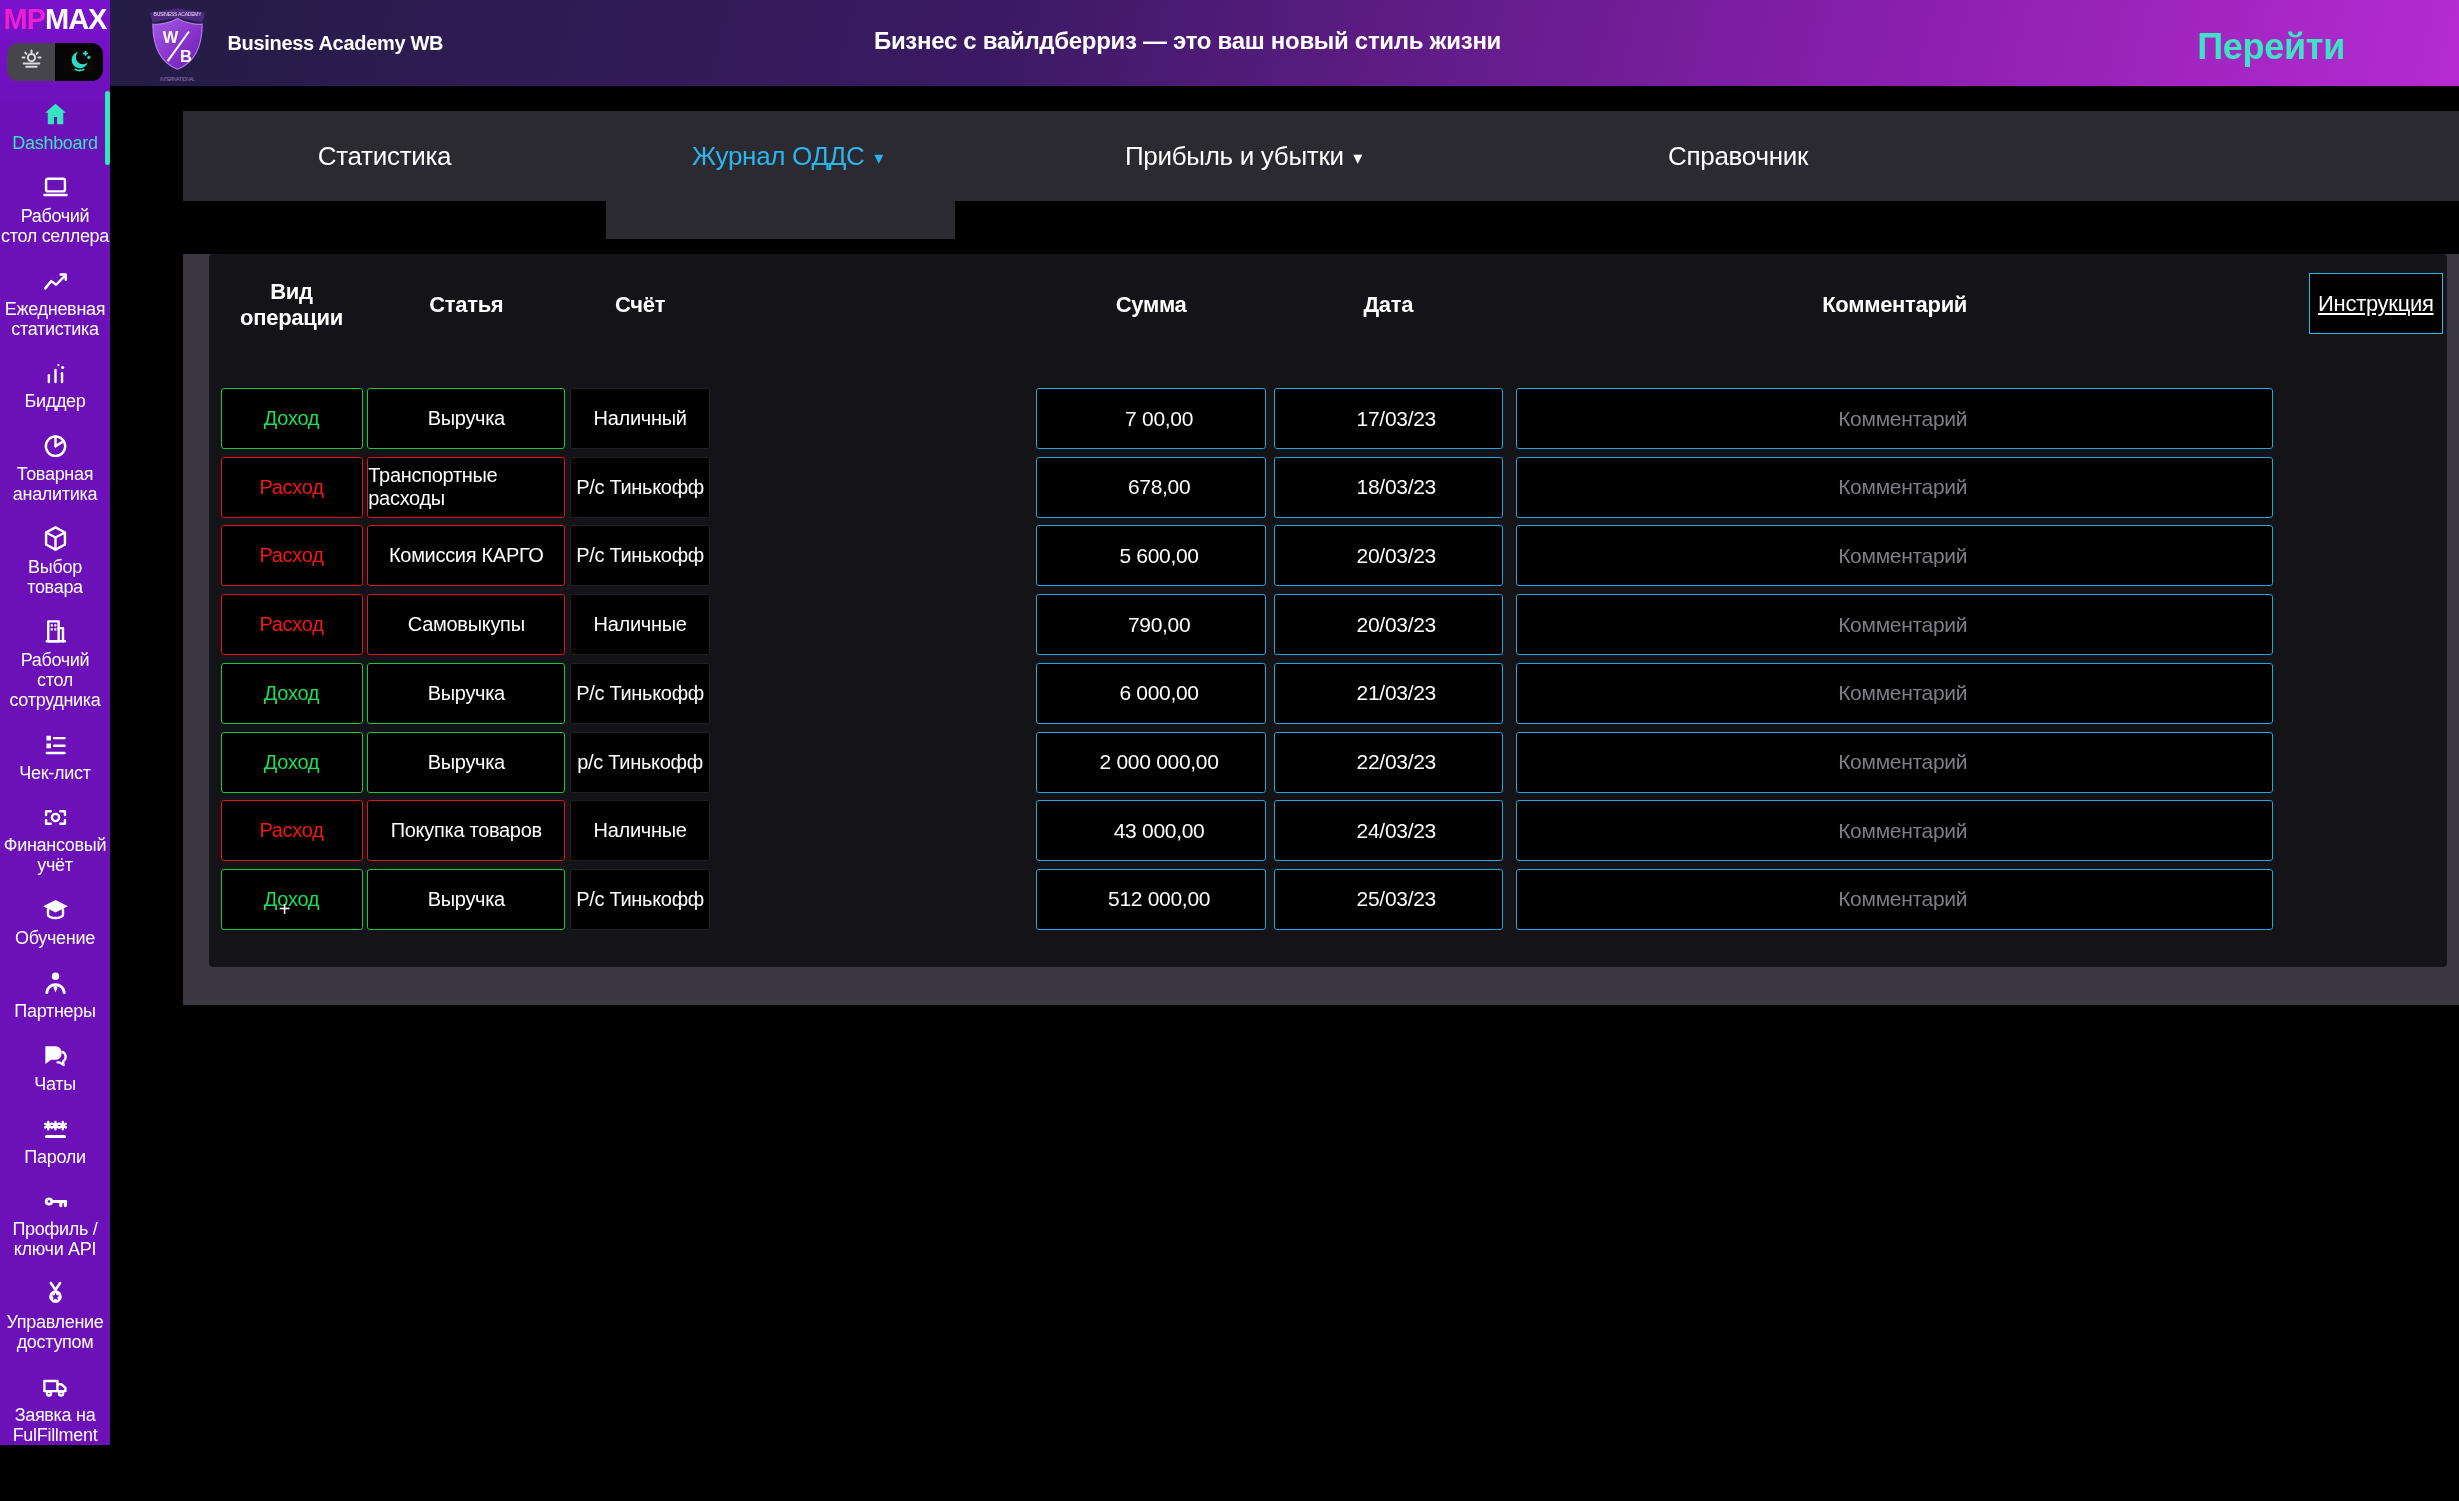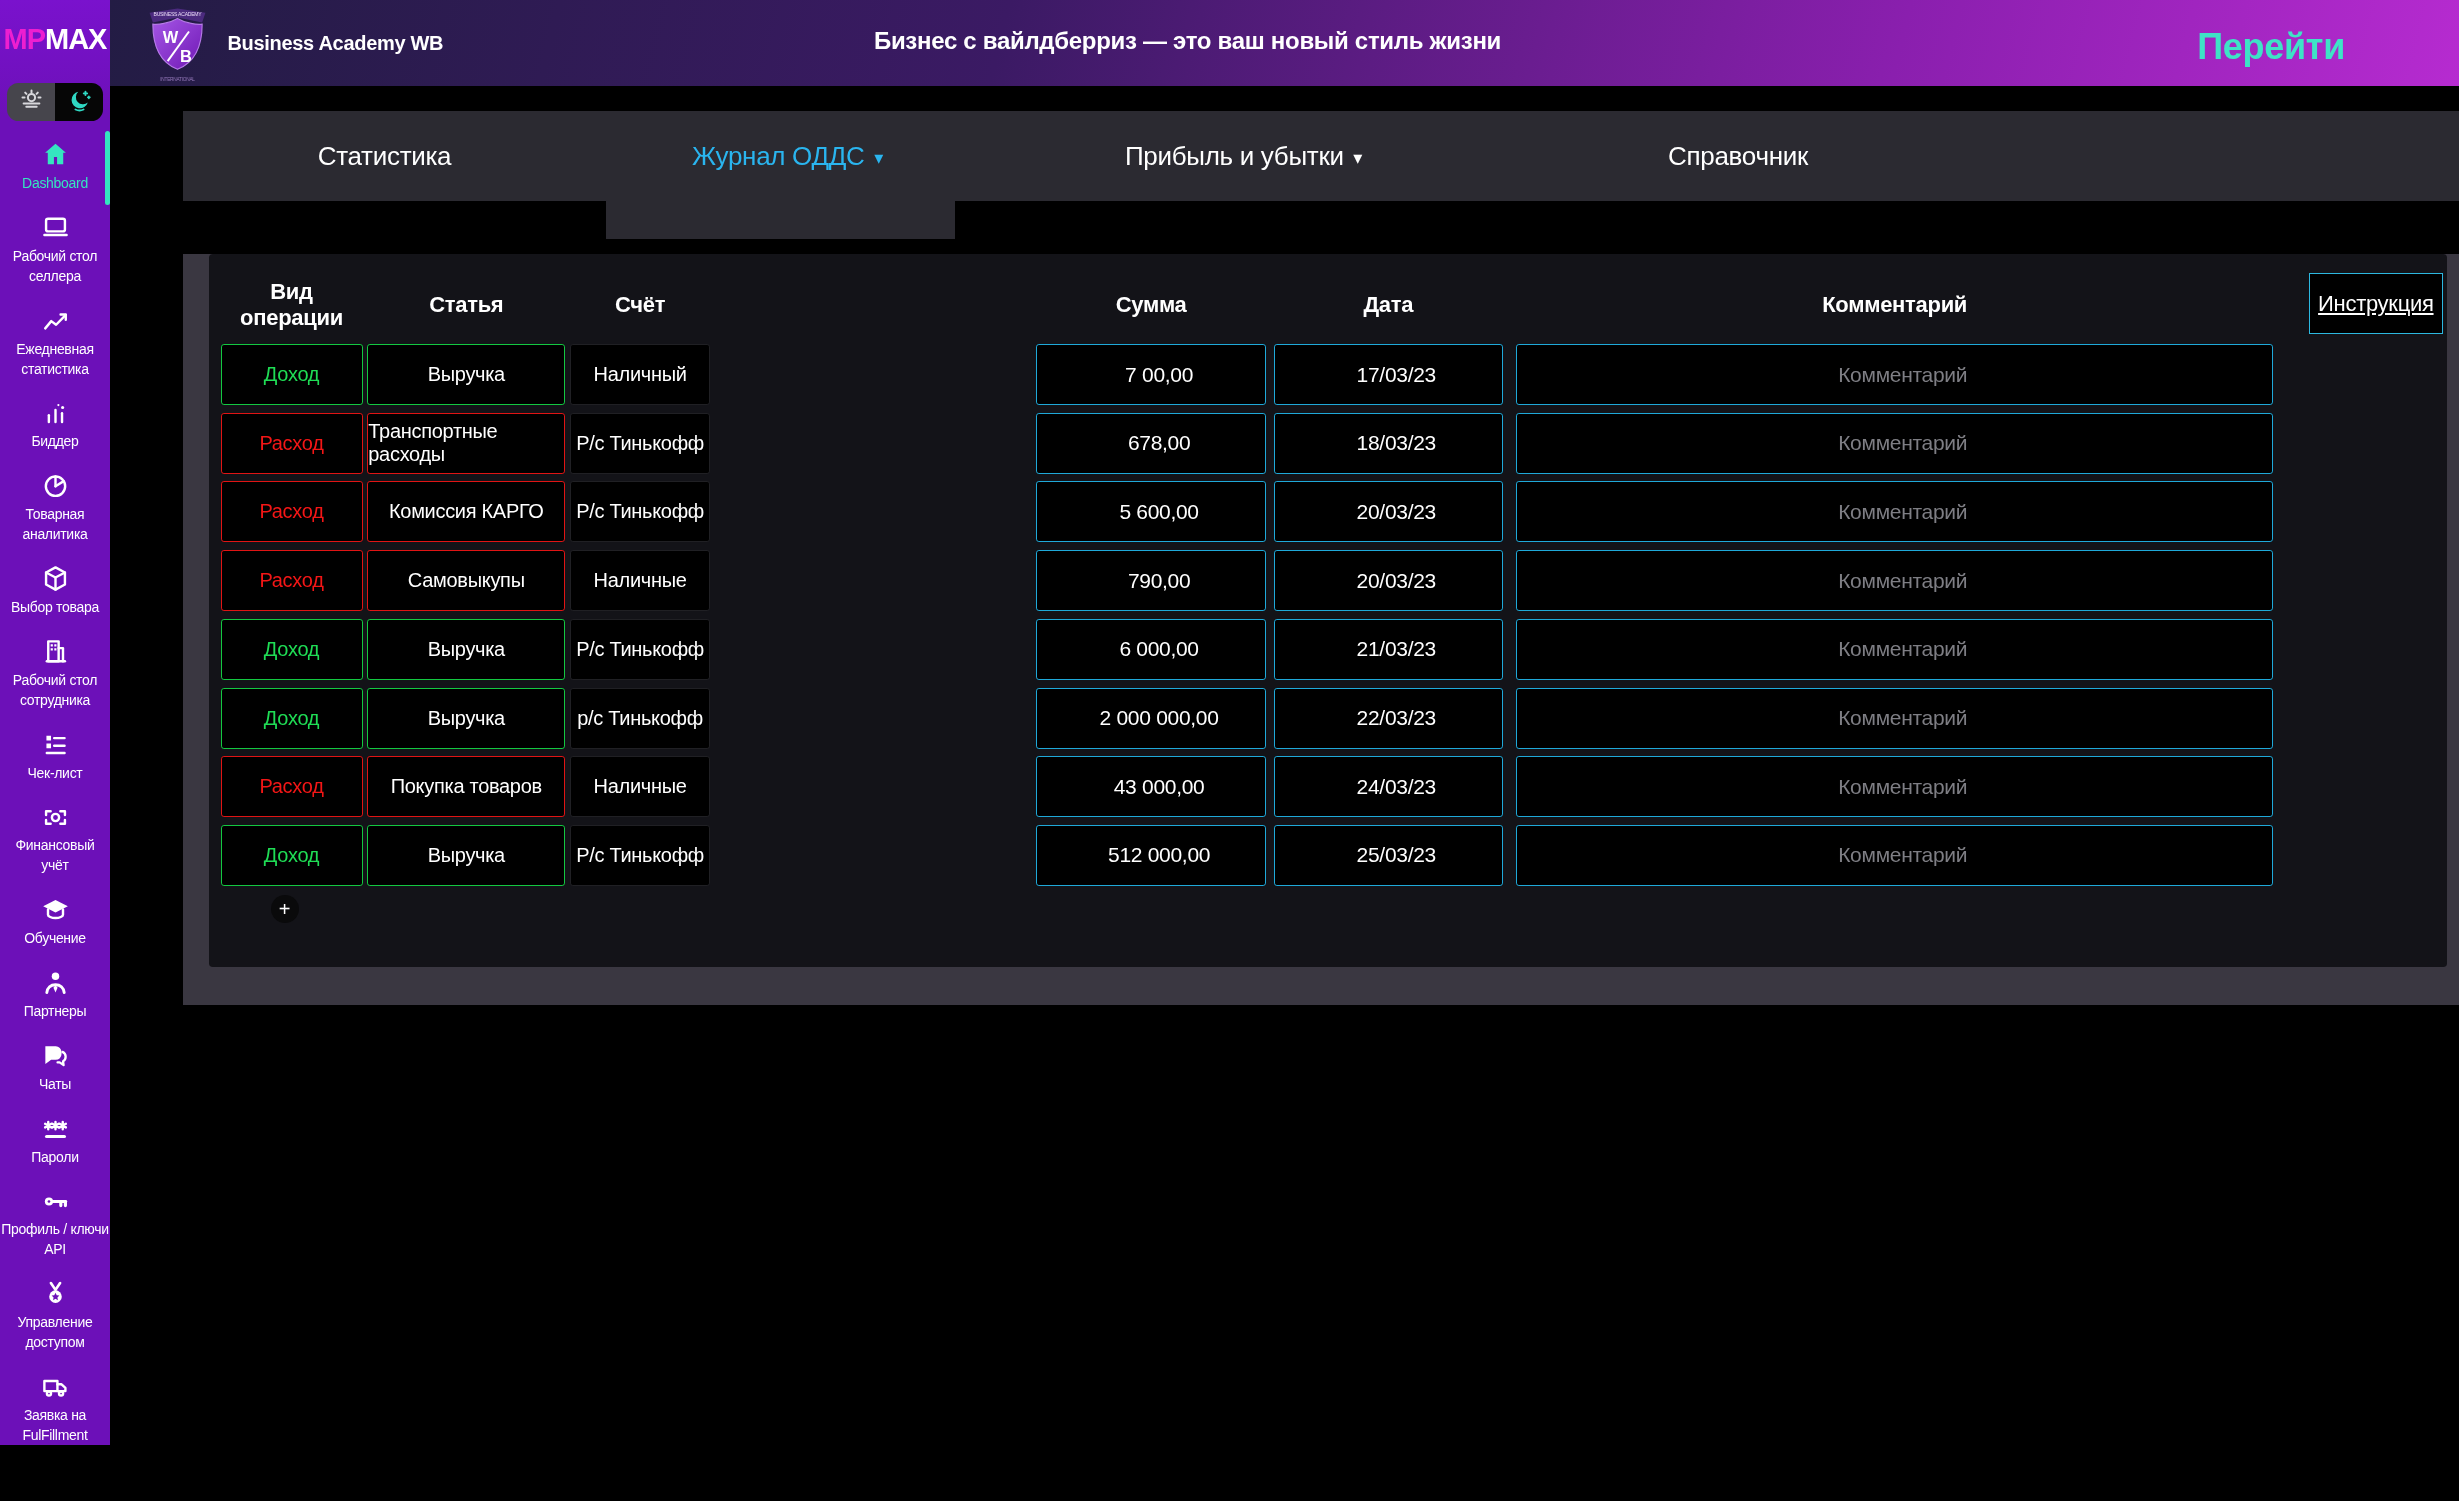"Dashboard" .nav-label { font-size: 14px -> 18px }
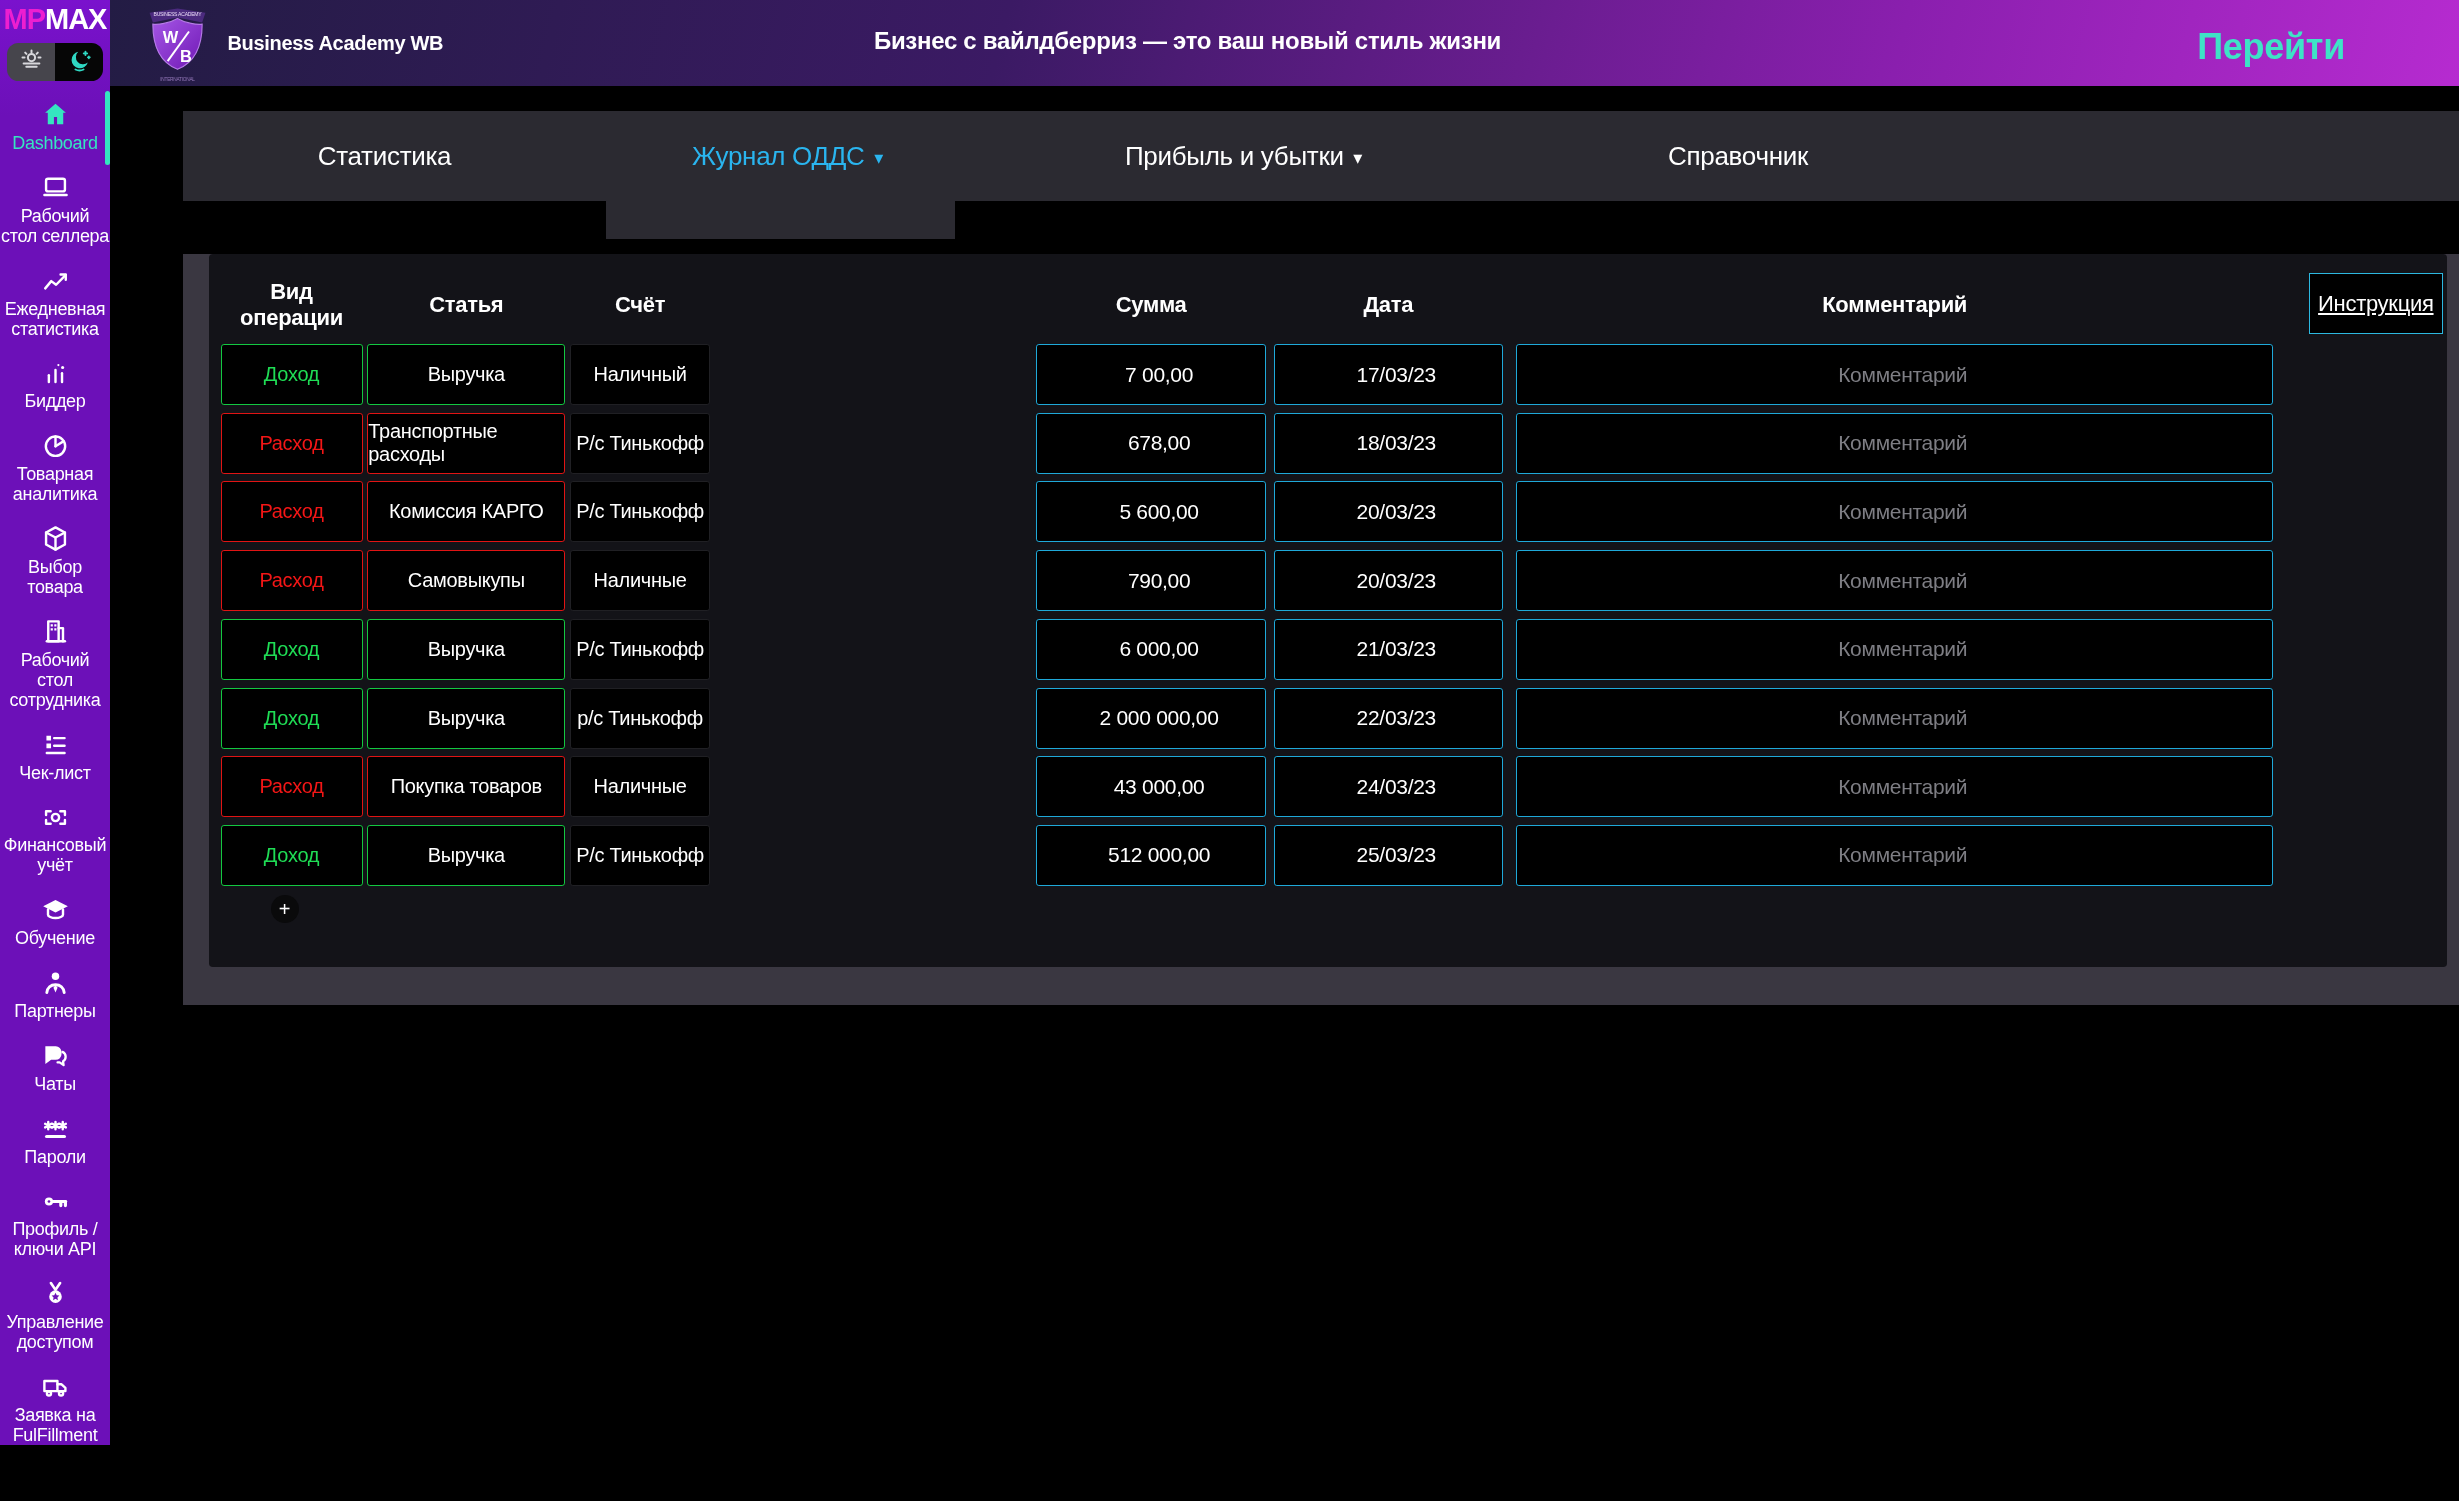"Доход" .cell { margin-top: none -> 44px }
